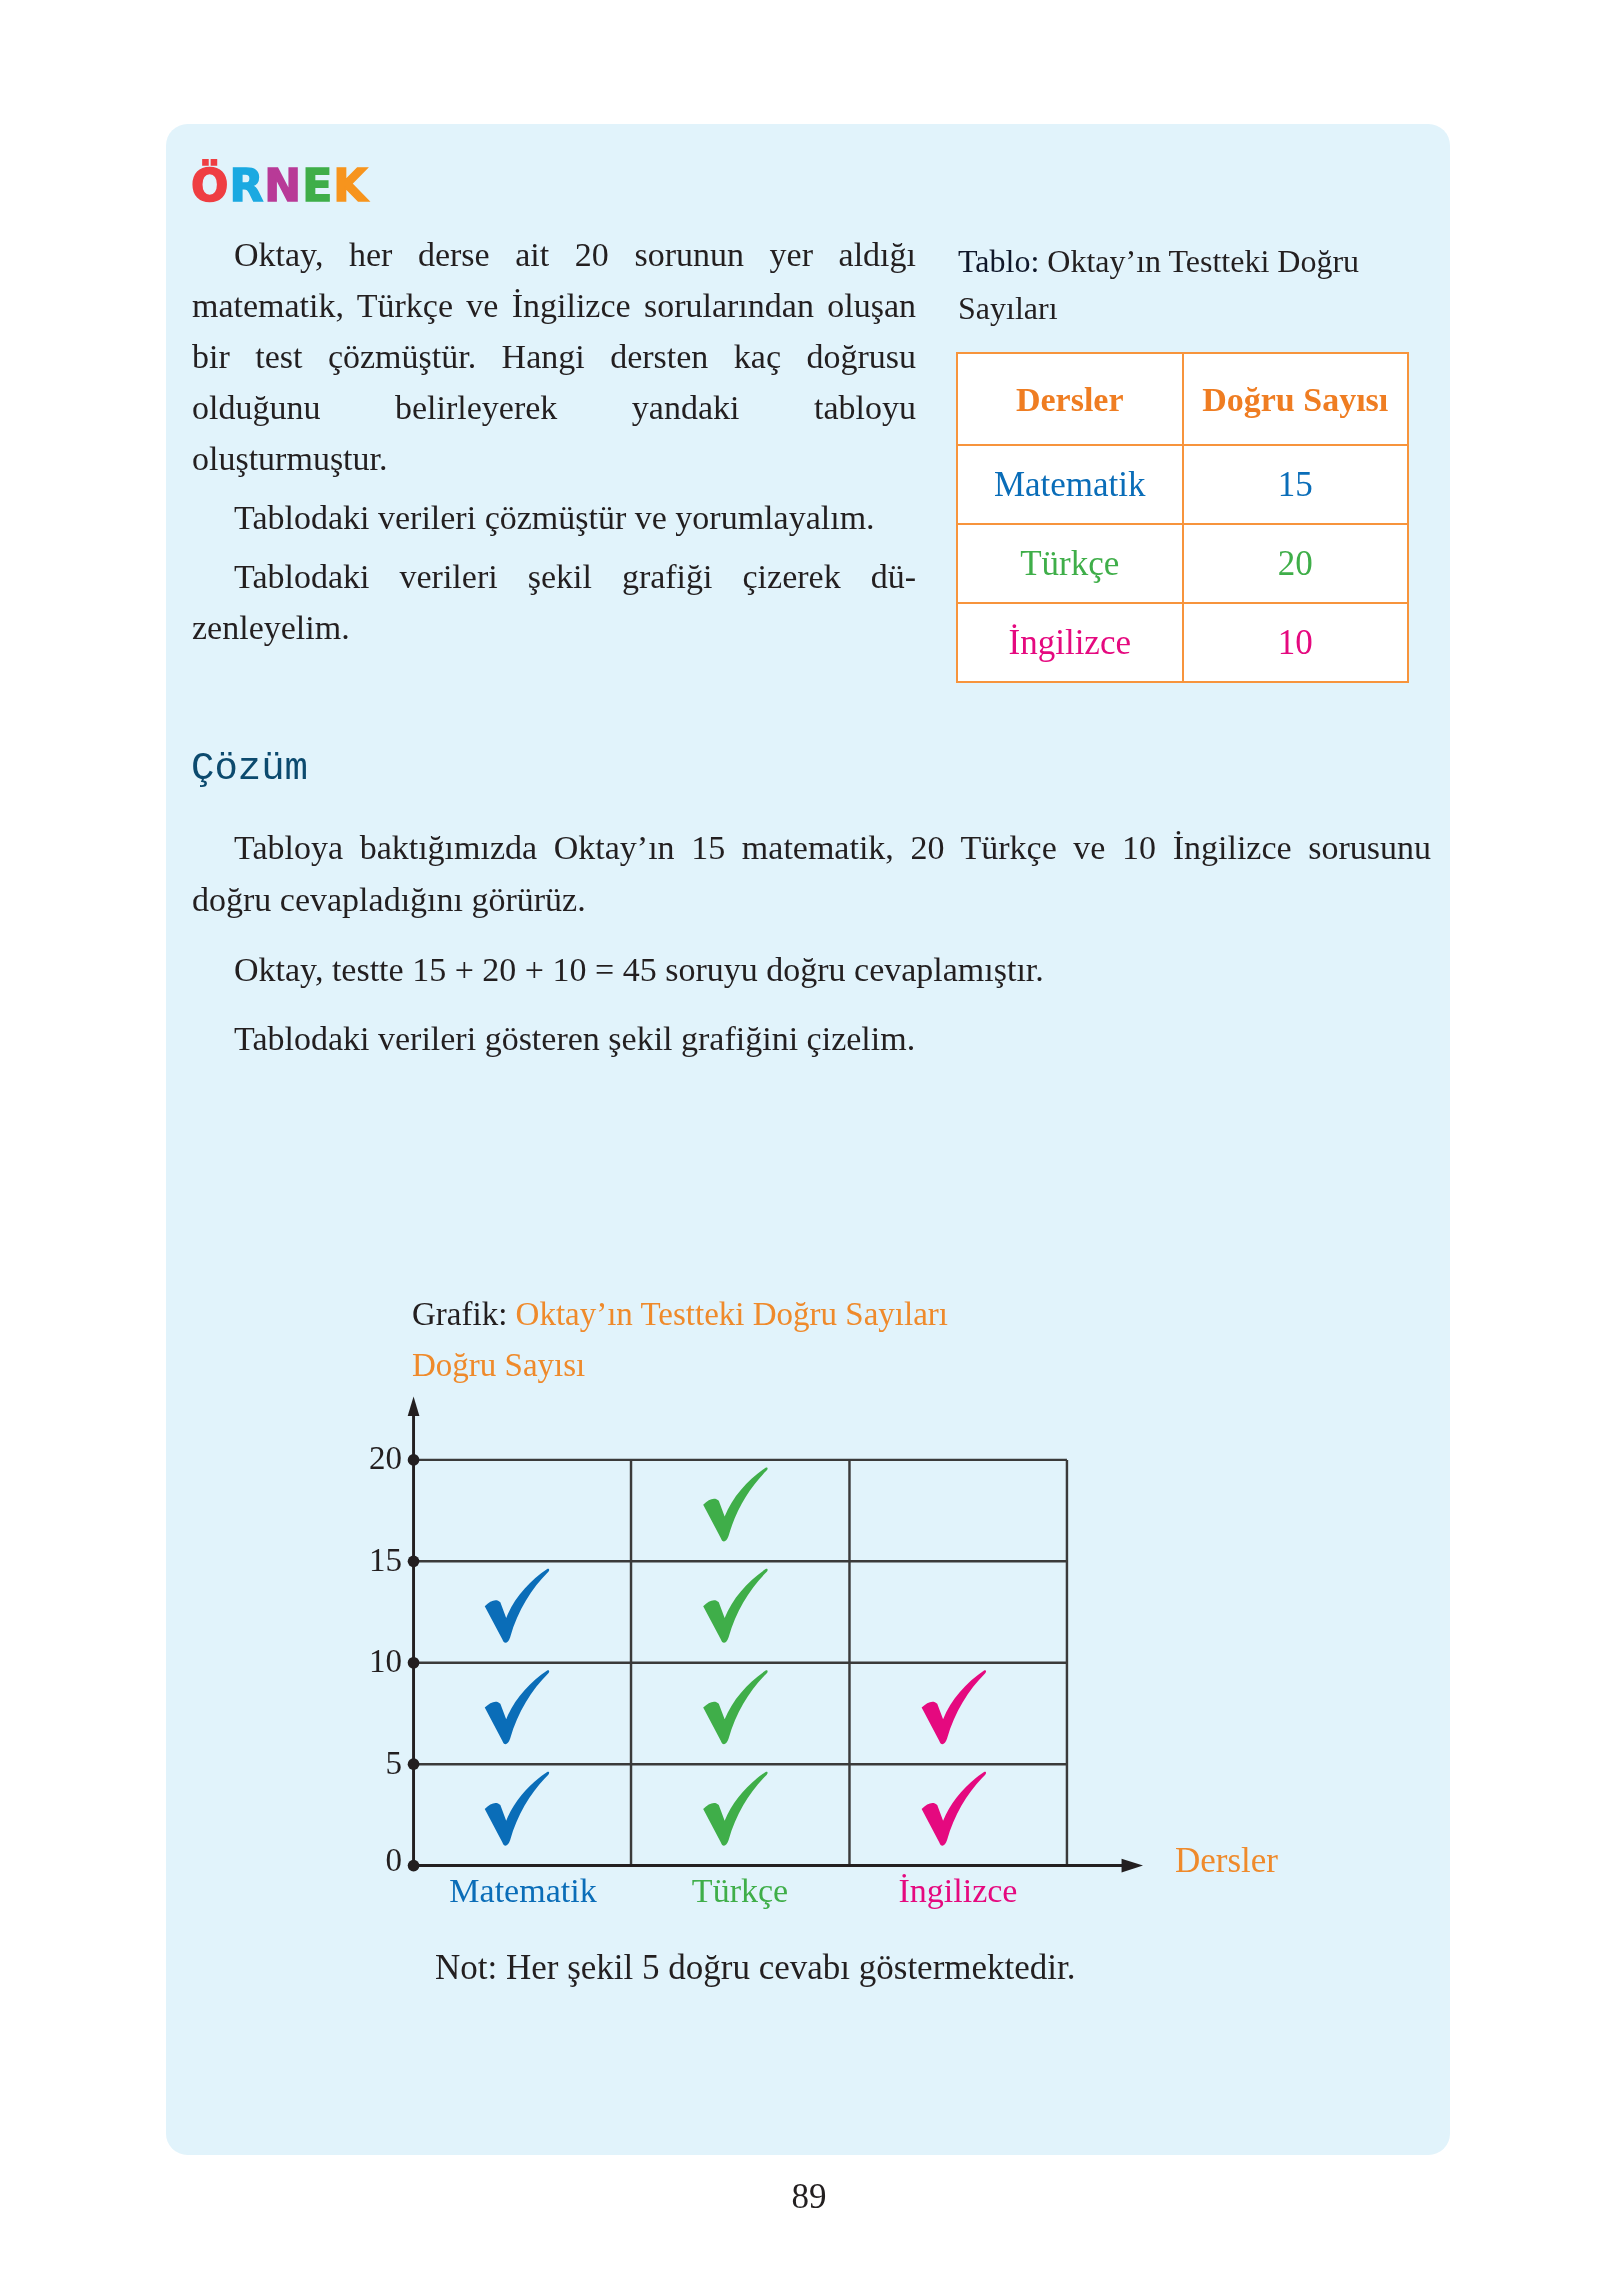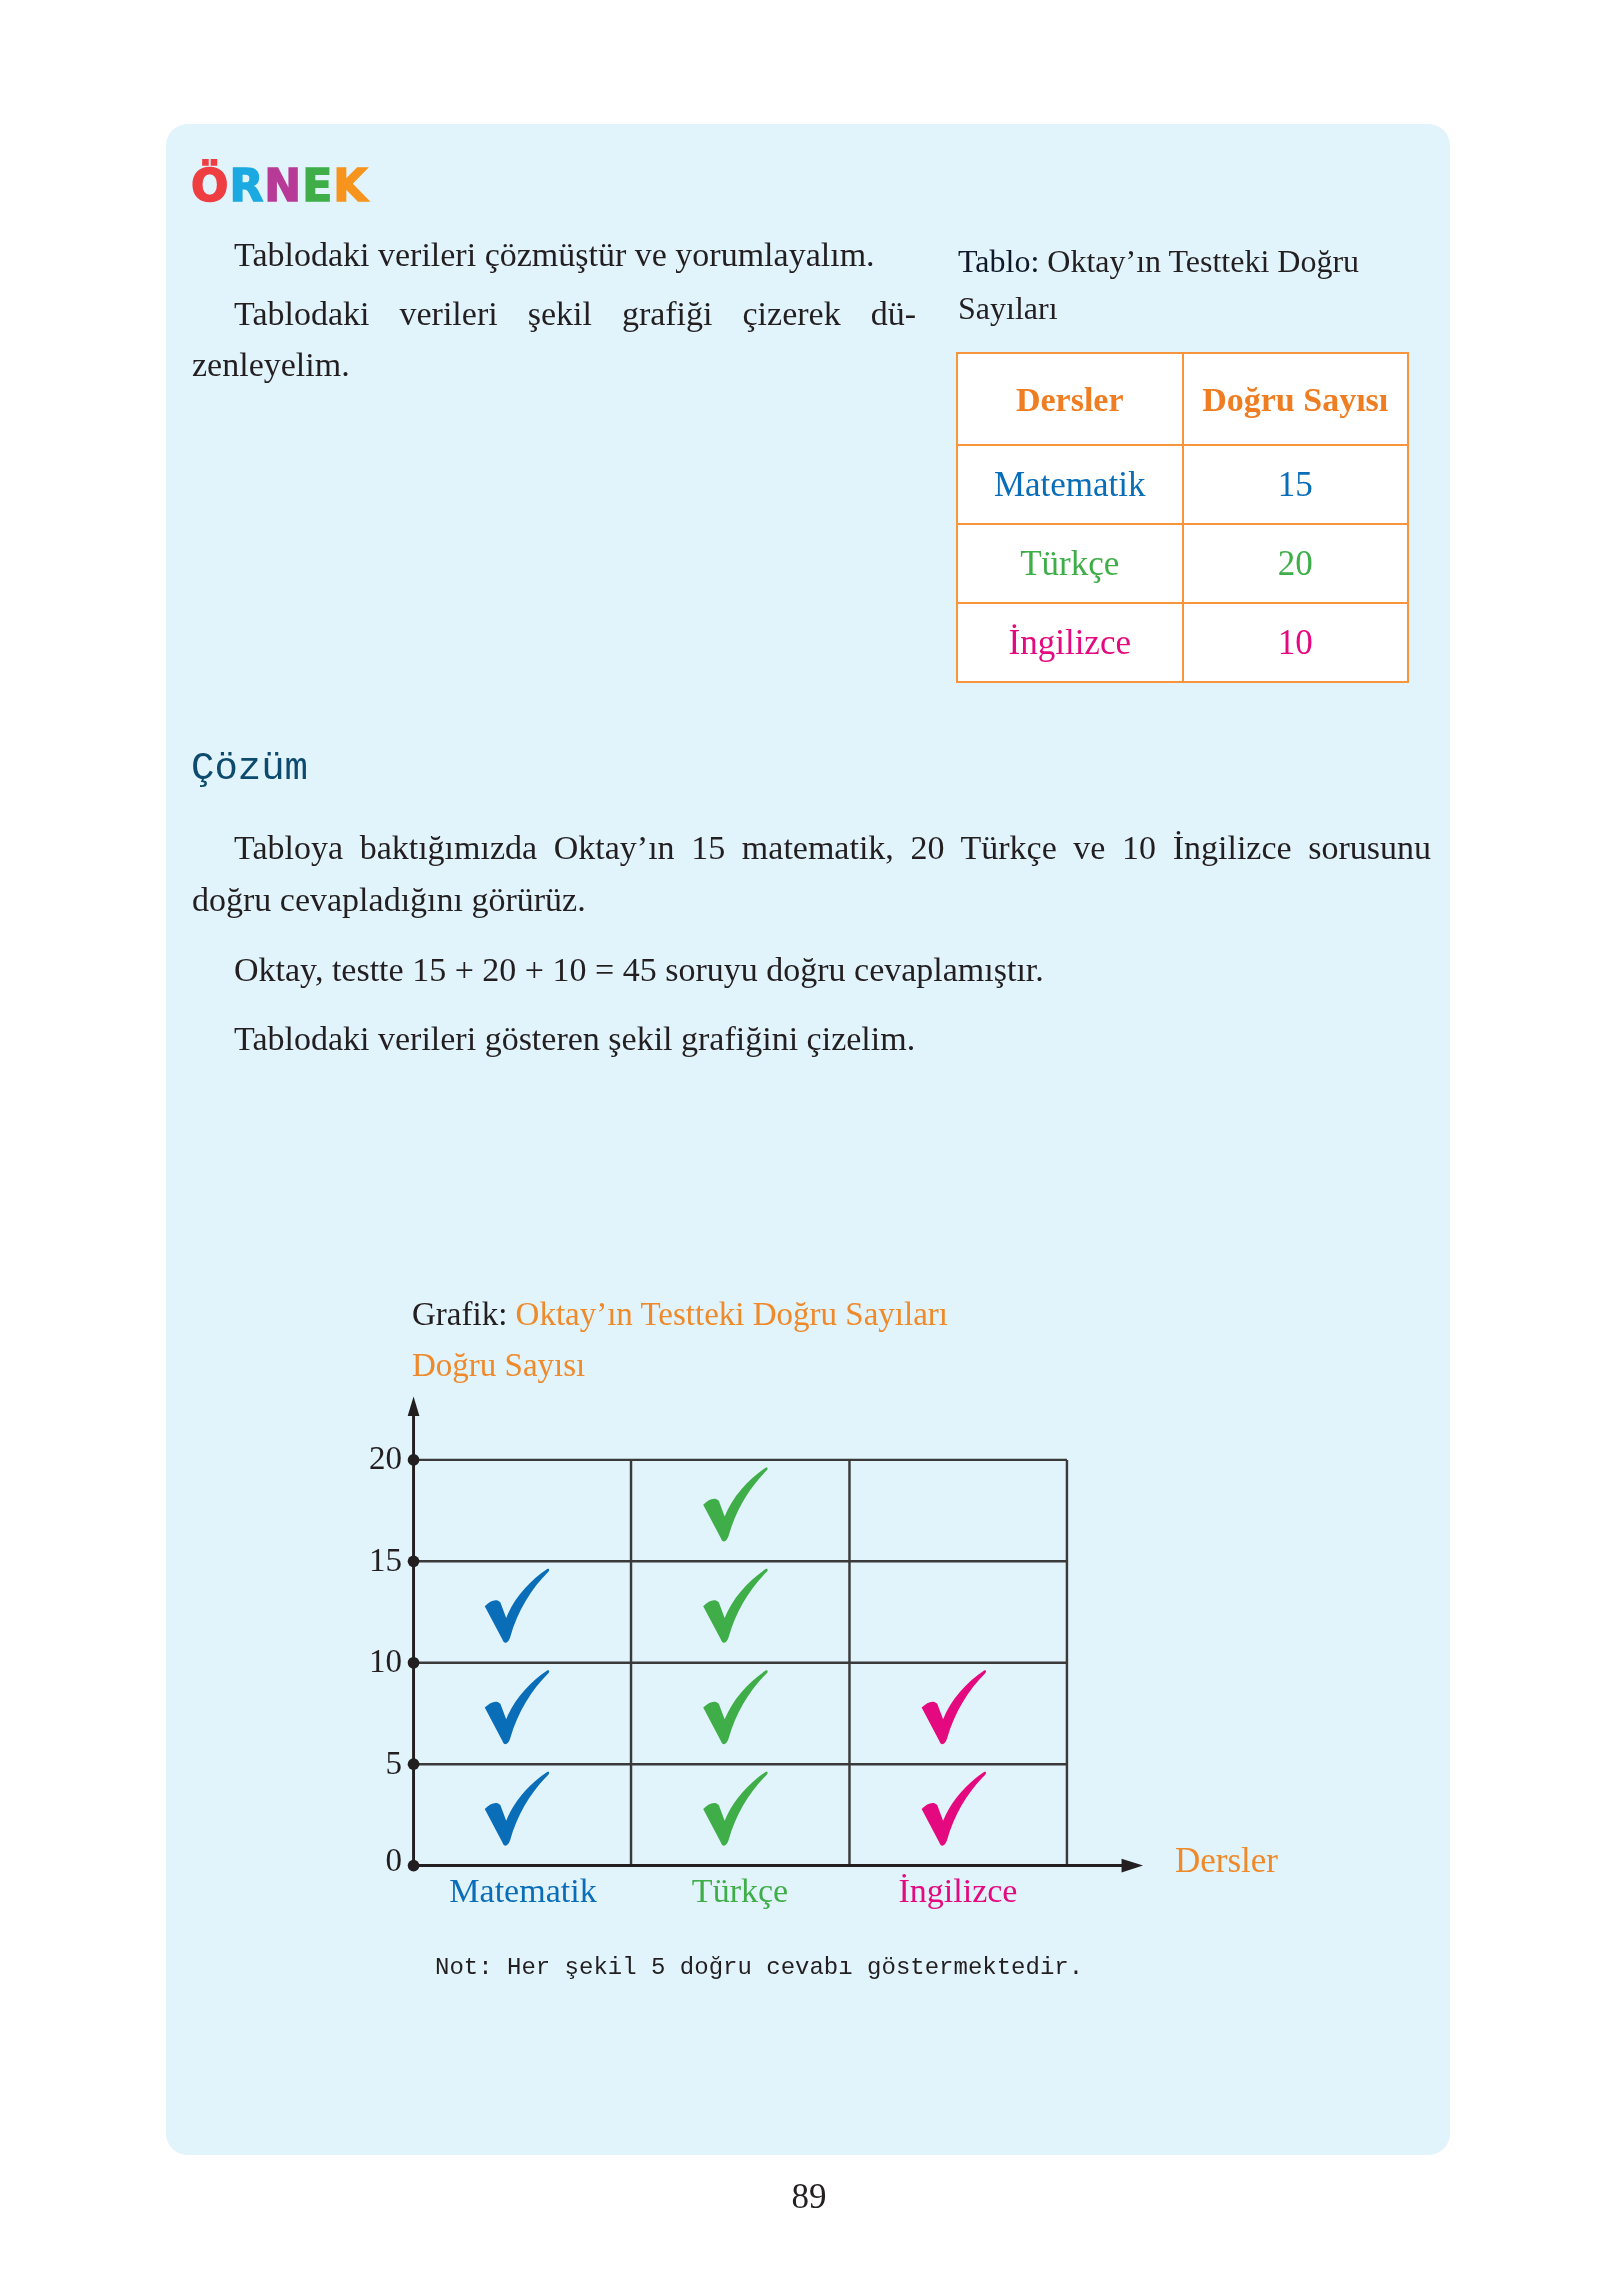"Oktay, her derse ait 20" p { html: none -> <p>Oktay, her derse ait 20 sorunun yer aldığı matematik, Türkçe ve İngilizce sorularından oluşan bir test çözmüştür. Hangi dersten kaç doğrusu olduğunu belirleyerek yandaki tab­loyu oluşturmuştur.</p> }
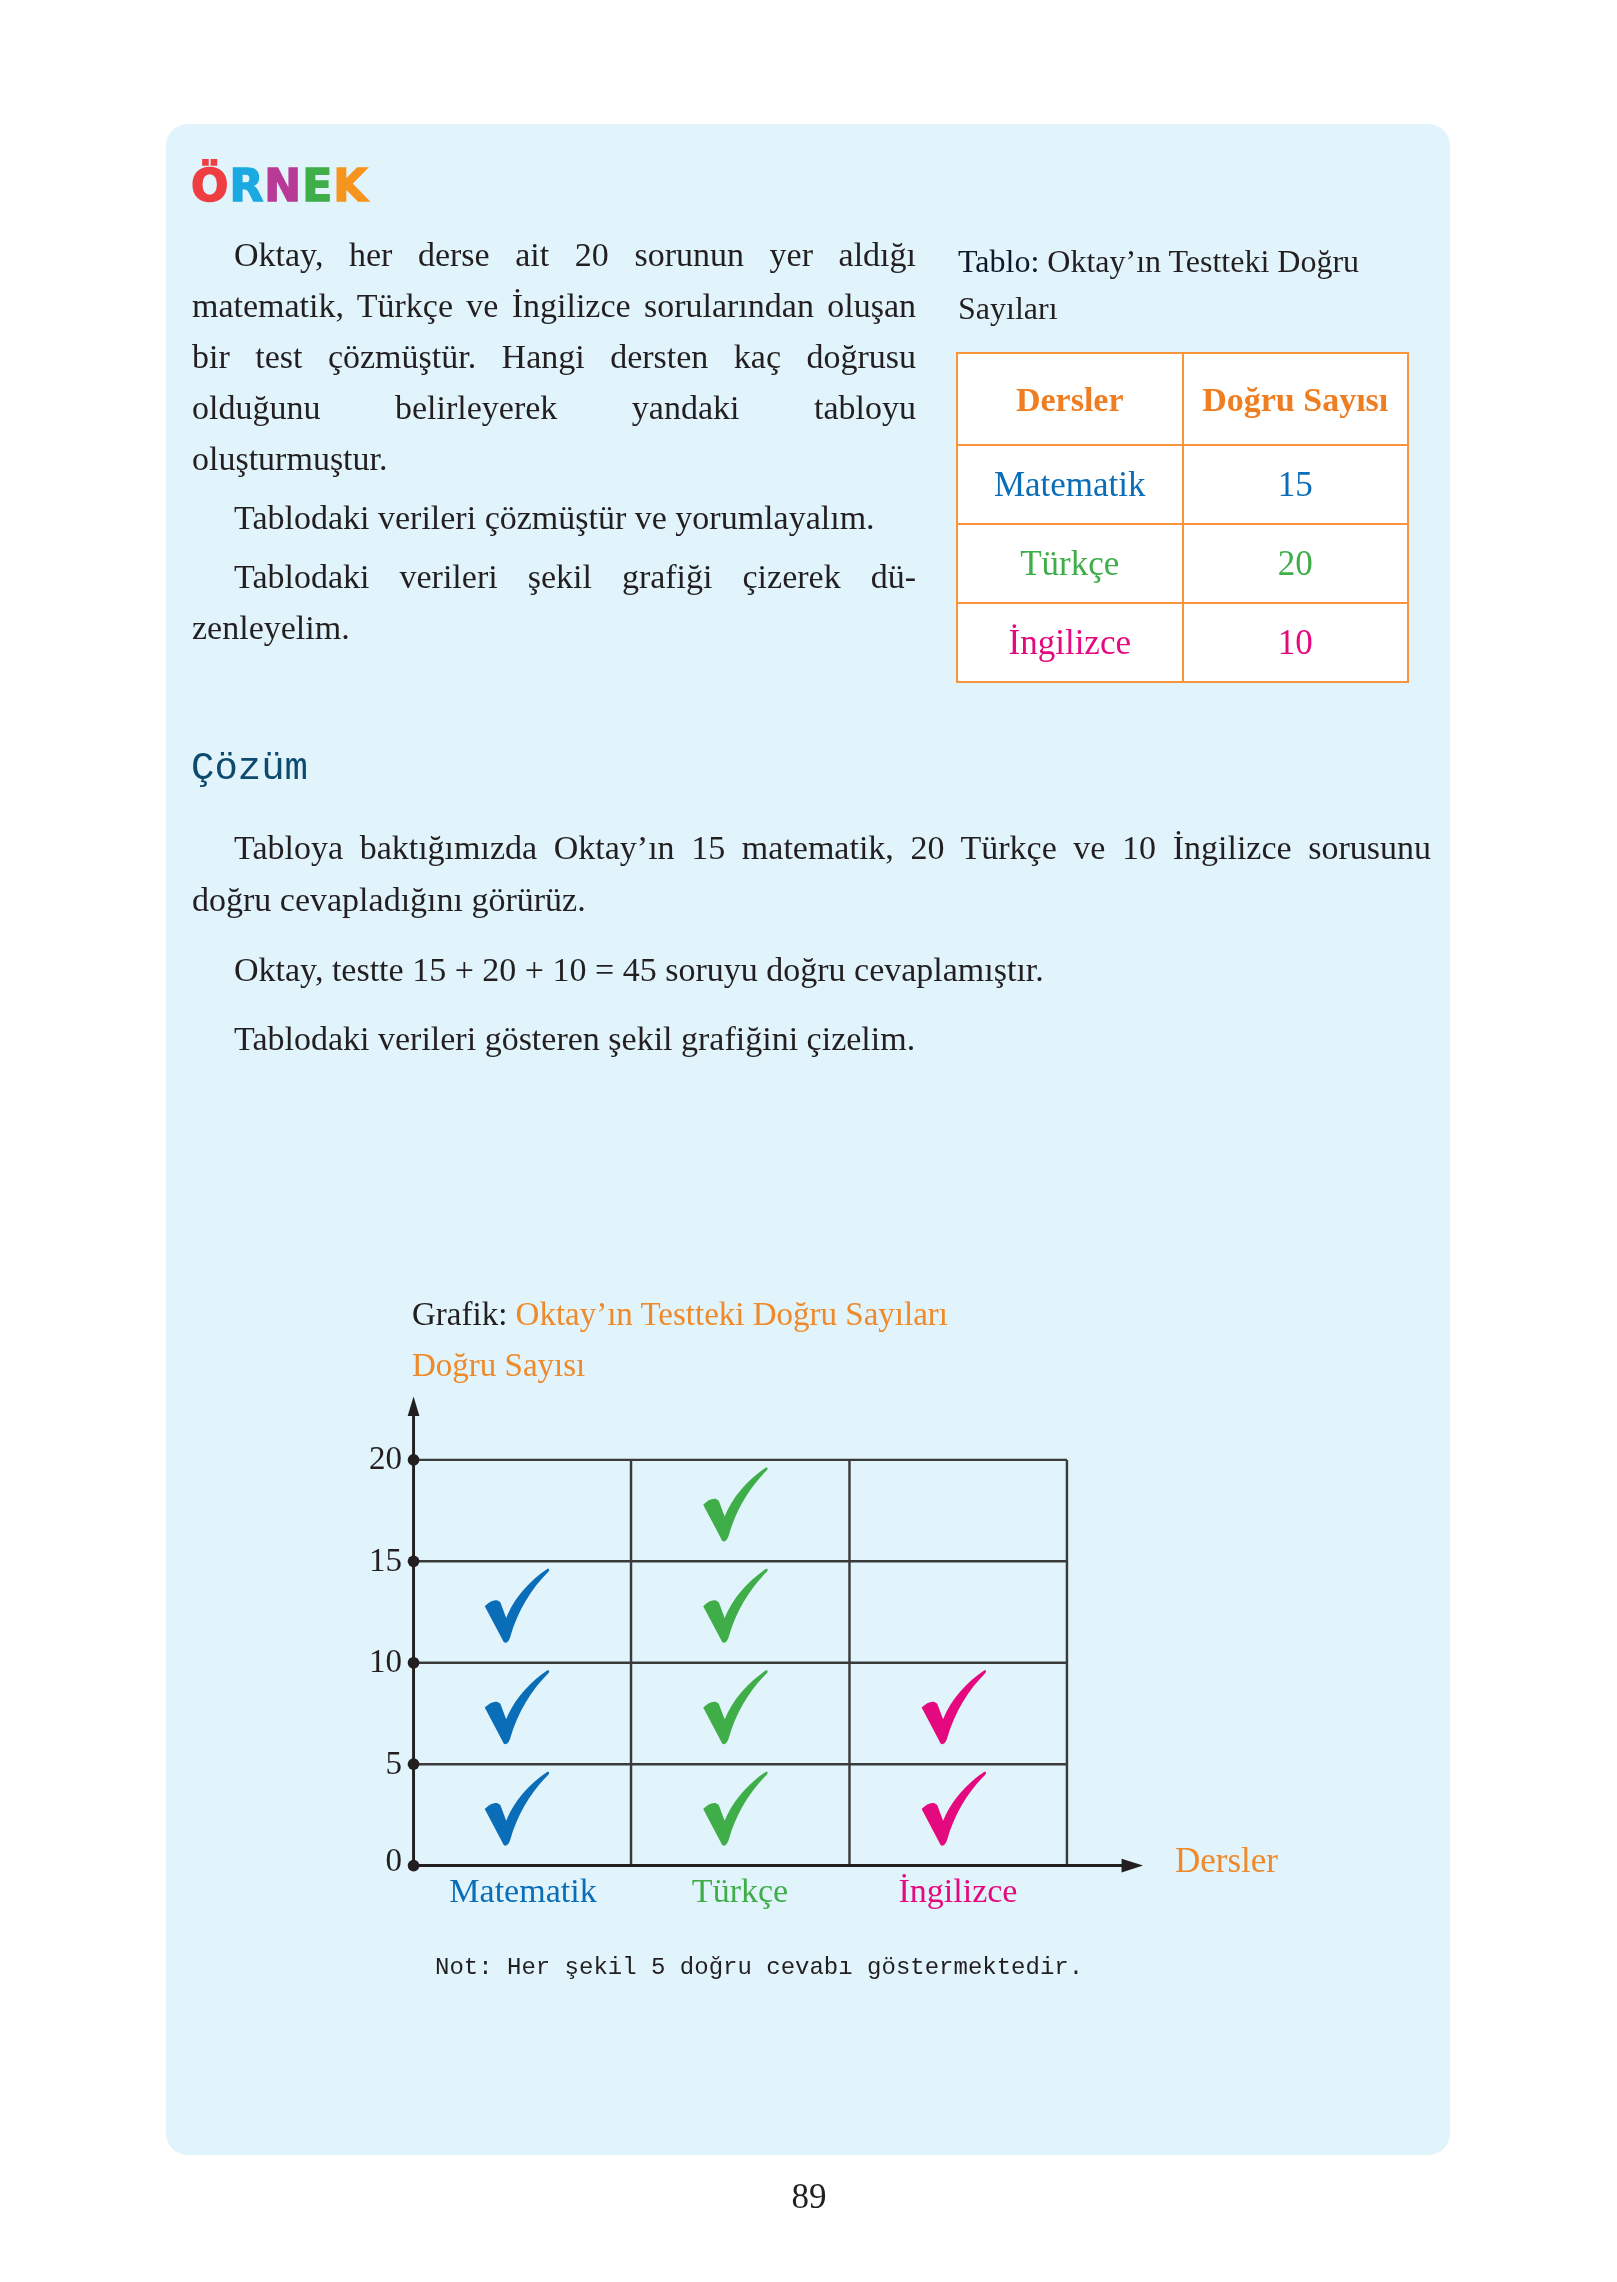"Not: Her şekil 5 doğru" .note { font-family: Liberation Mono, monospace -> none; font-size: 24px -> 35px }
